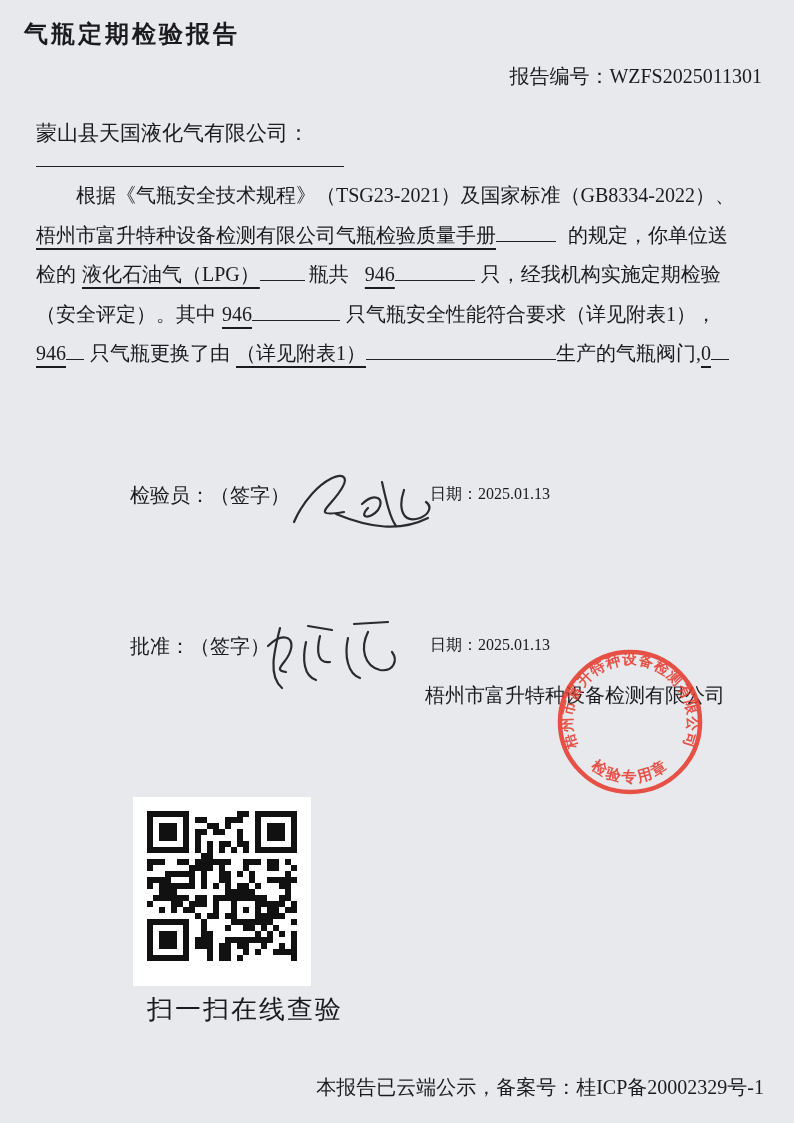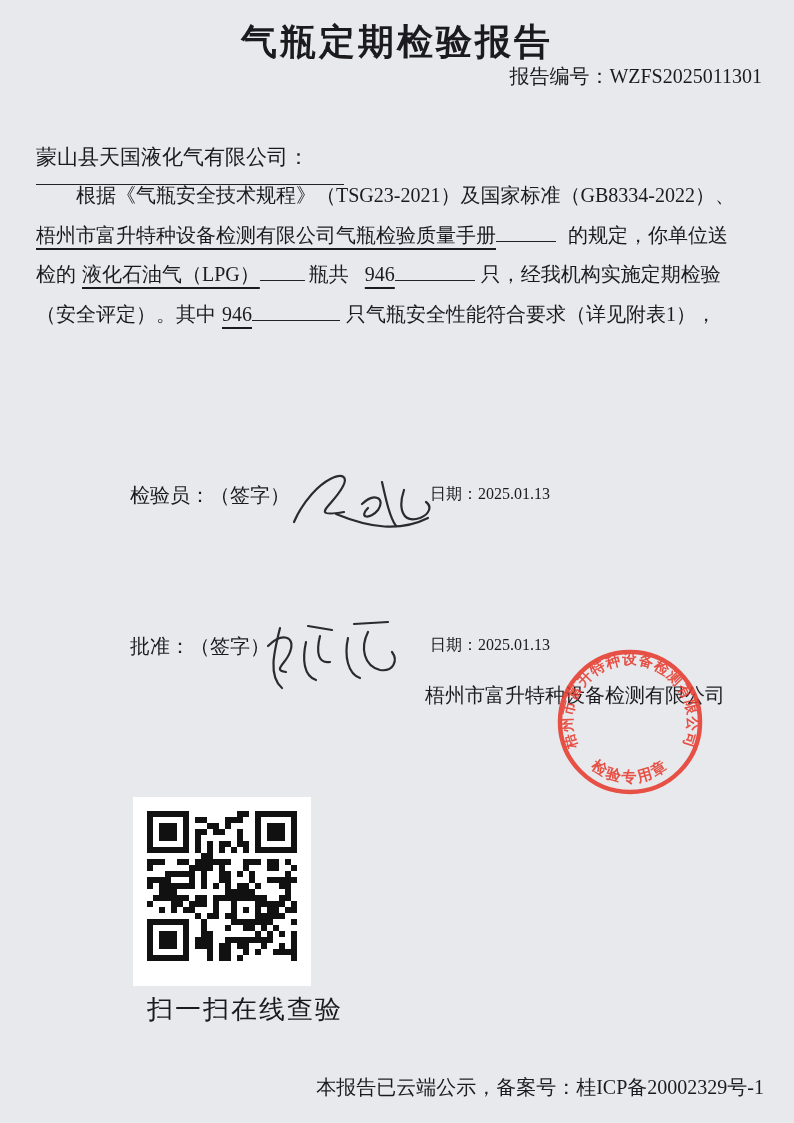"气瓶定期检验报告" .title { font-size: 36px -> 24px; padding-left: none -> 24px; text-align: center -> none }
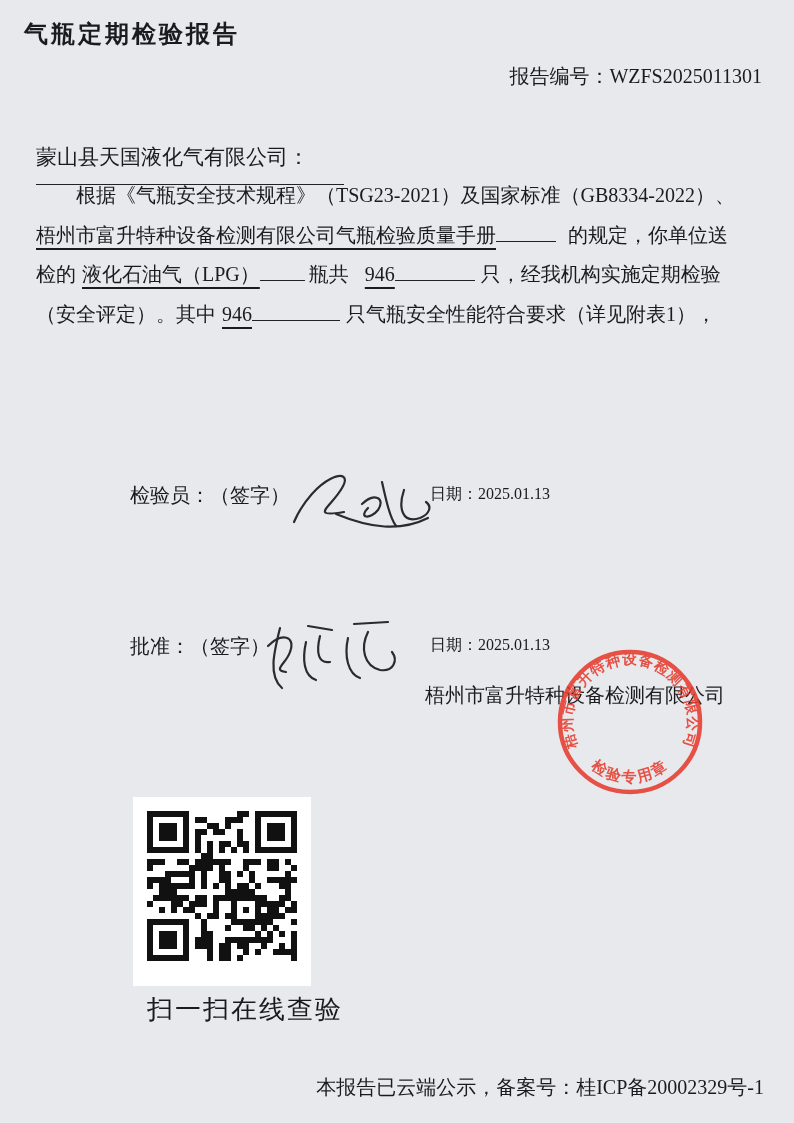"蒙山县天国液化气有限公司：" .addr-ul { margin-top: 24px -> none; padding-bottom: 13px -> 19px }
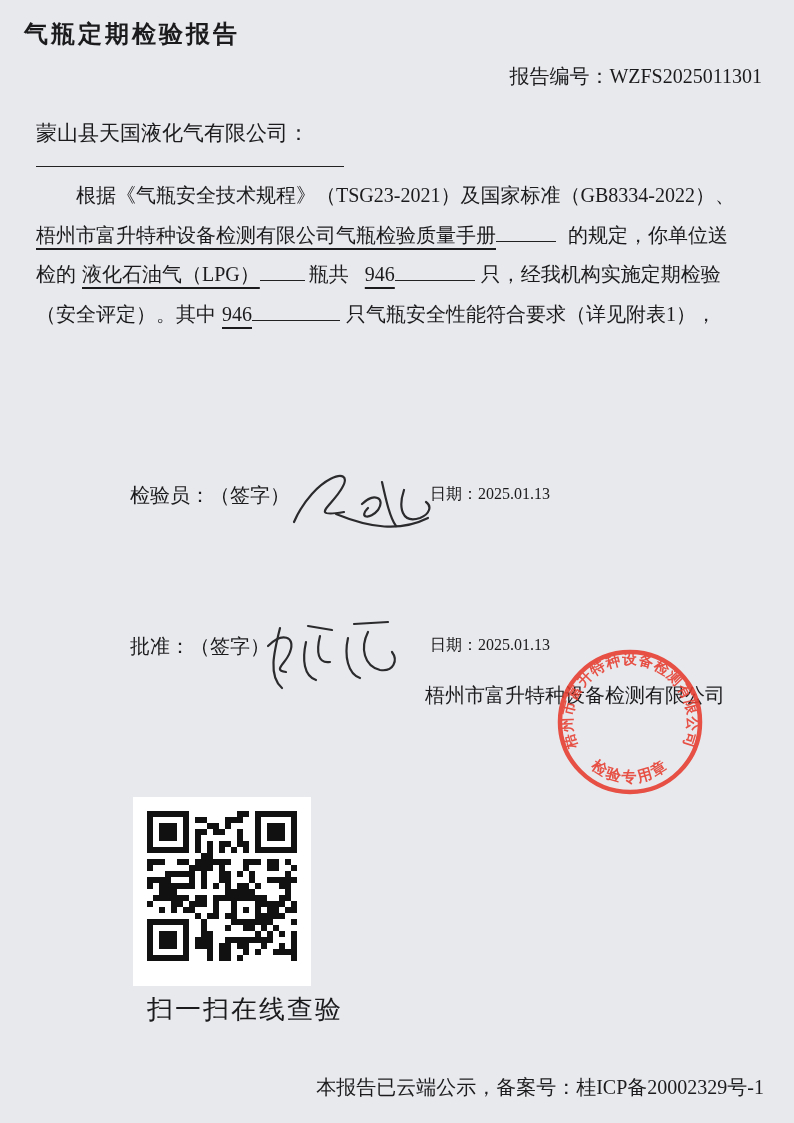"946 只气瓶更换了由 （详见附表1） 生产的气瓶阀门,0" p { html: none -> <p><span>946</span><span></span><span>只气瓶更换了由</span><span>（详见附表1）</span><span></span><span>生产的气瓶阀门,</span><span>0</span><span></span></p> }
